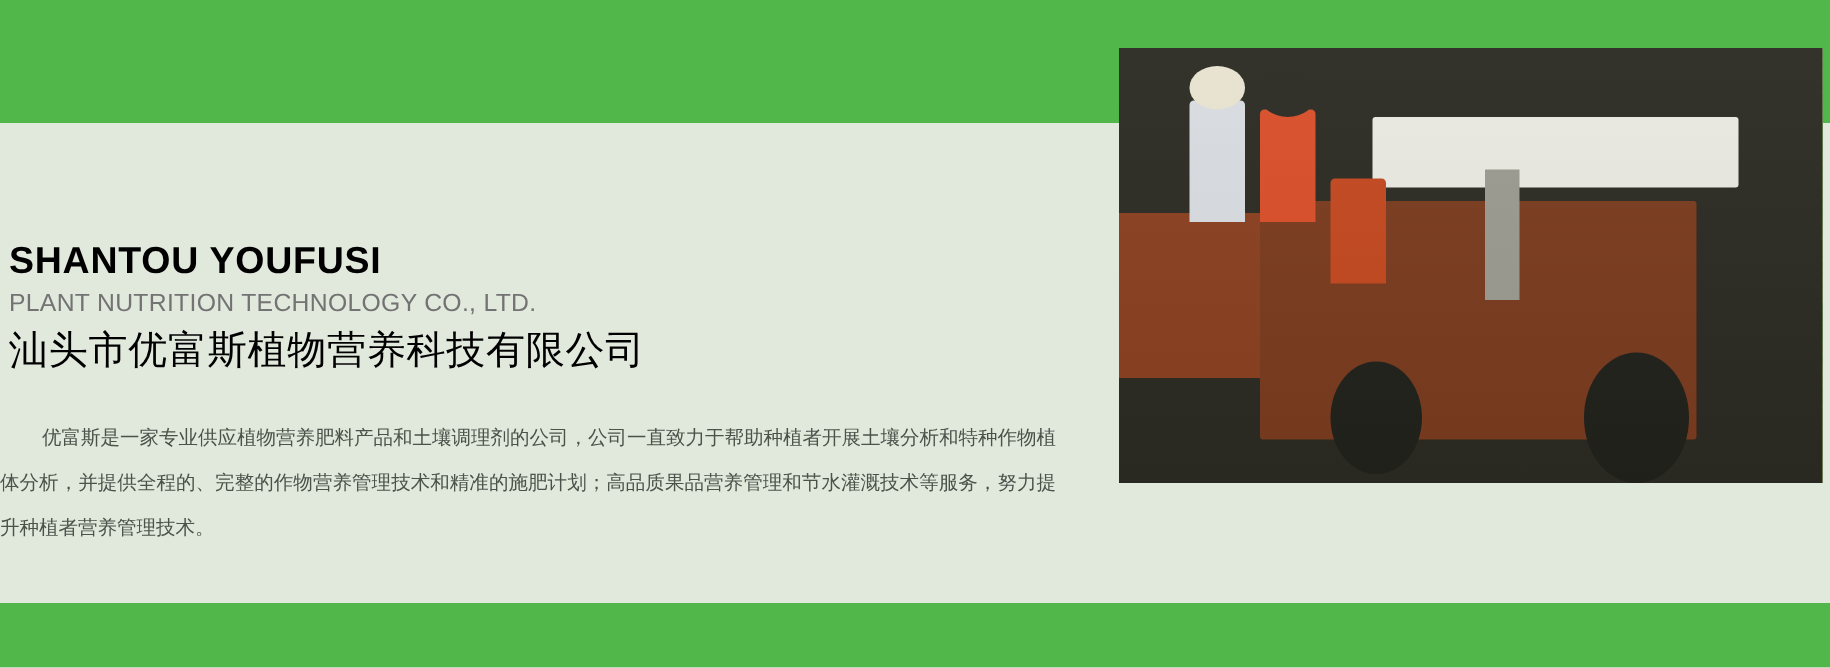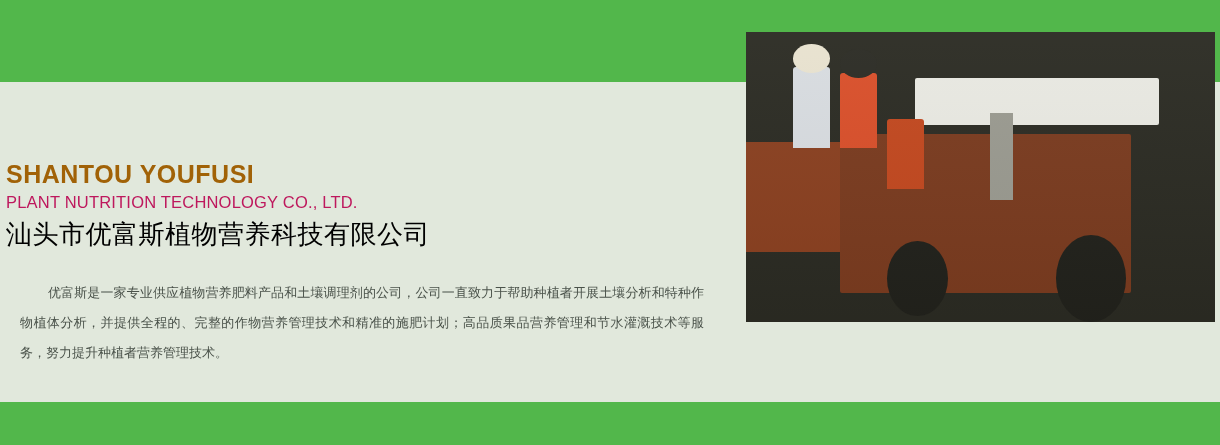"SHANTOU YOUFUSI" .brand-en { color: #a16207 -> #000000 }
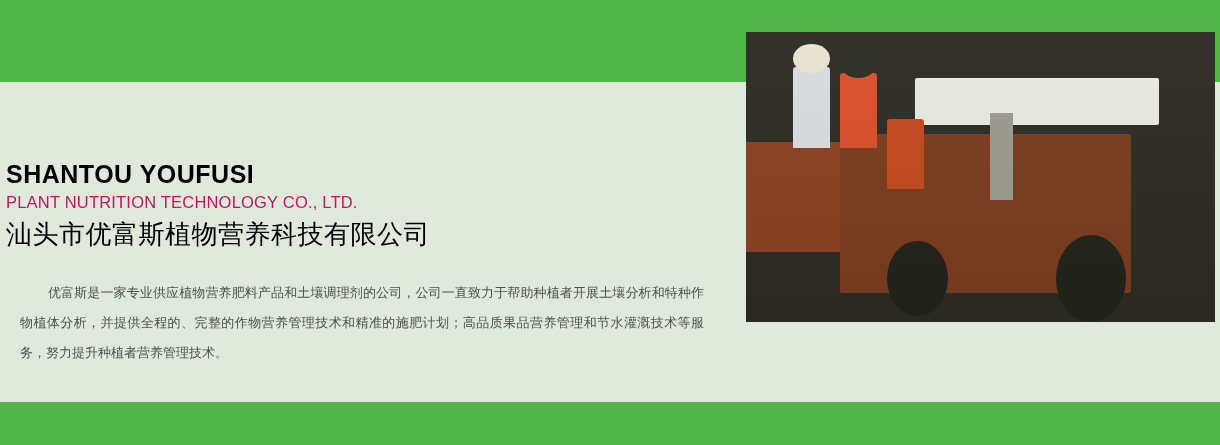"PLANT NUTRITION TECHNOLOGY CO., LTD." .brand-sub { color: #be185d -> #737373 }
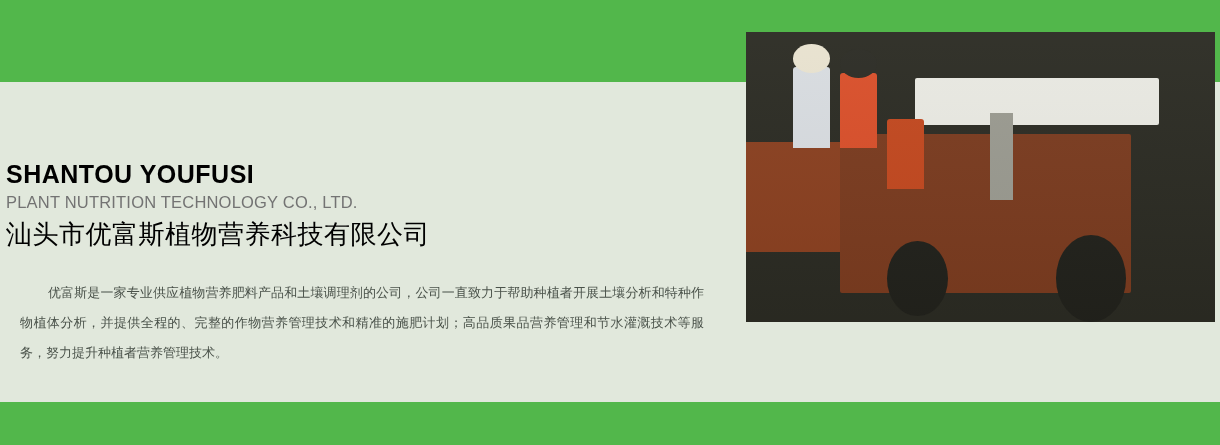"优富斯是一家专业供应植物营养肥料产品和土壤调理剂的公司，公司一直致力于帮助种植者" .body-copy { padding-left: 20px -> none }
